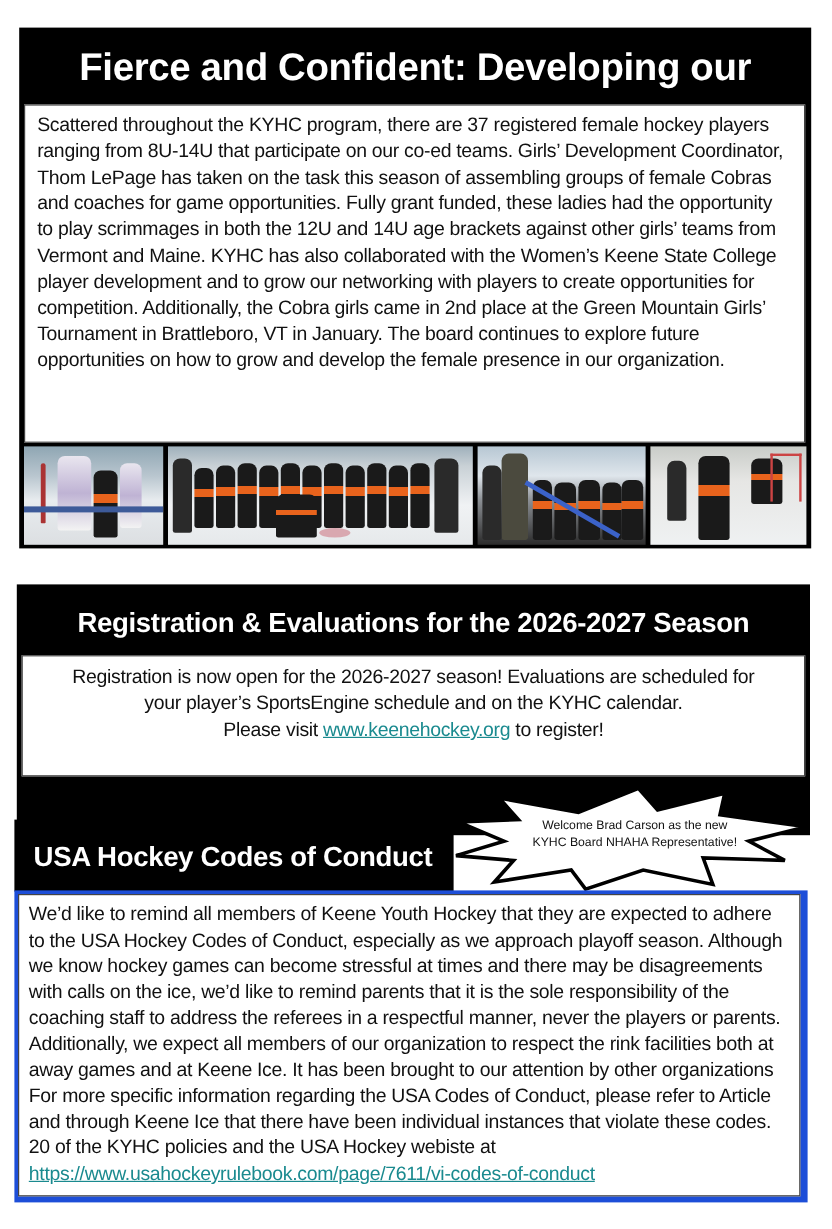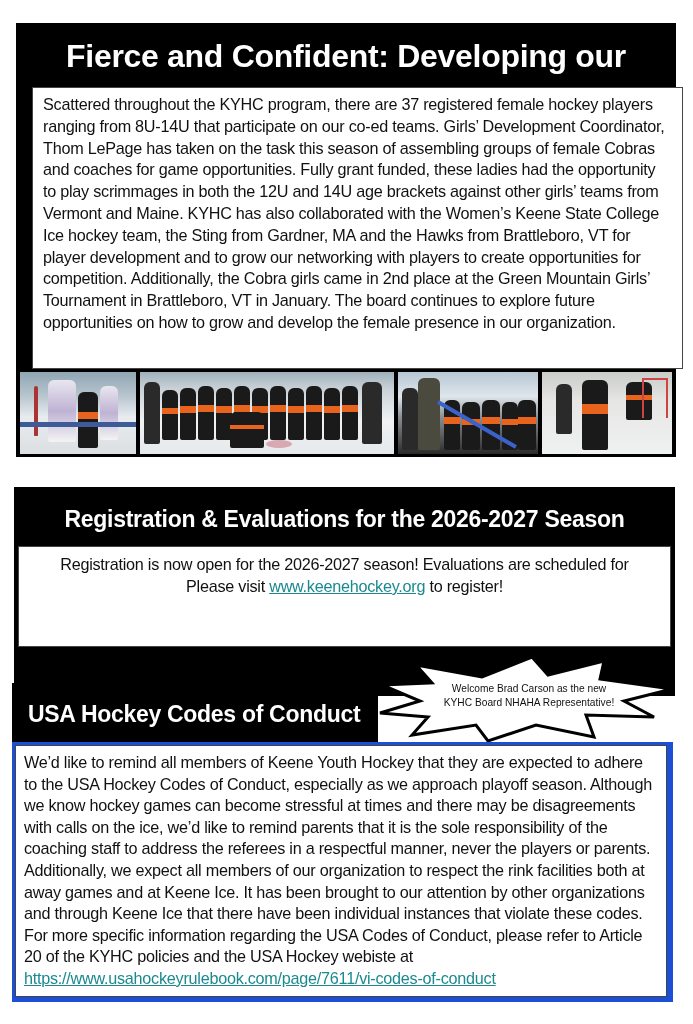"Scattered throughout the KYHC program," .sec1 .body { margin-left: 12px -> none }
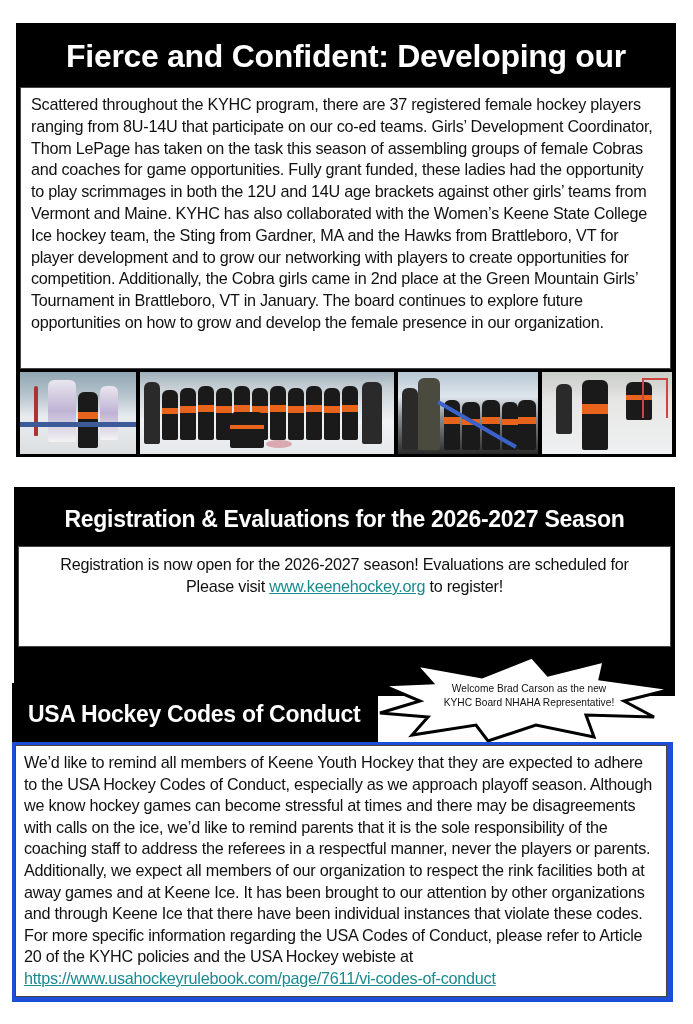"Ice hockey team, the Sting" div { html: <div>Ice hockey team, the Sting from Gardner, MA and the Hawks from Brattleboro, VT for</div> -> none }
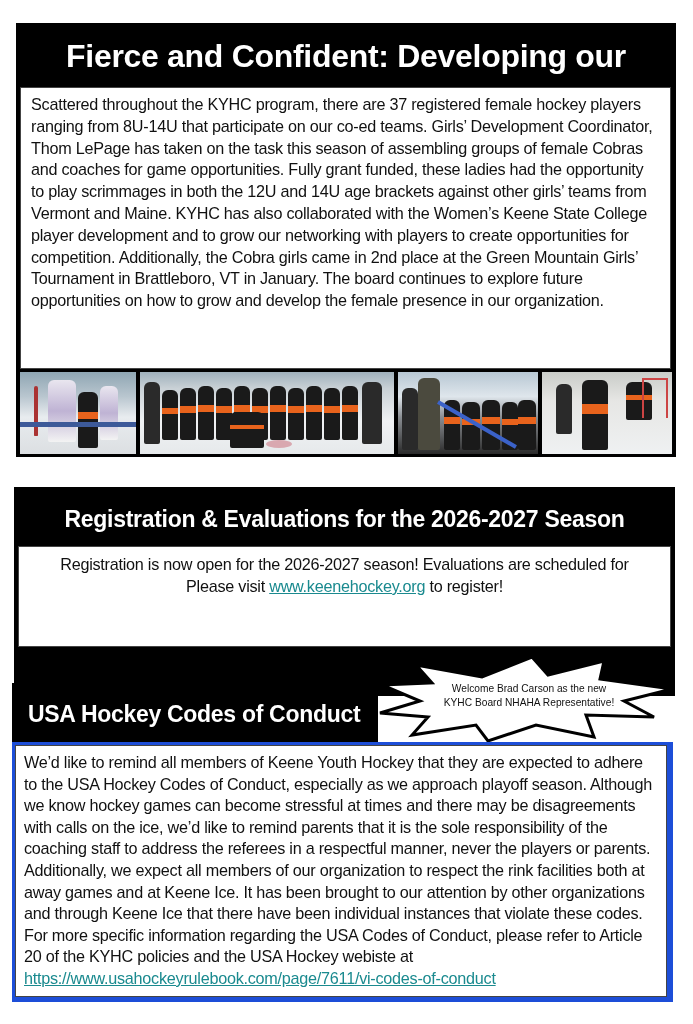"your player’s SportsEngine schedule and" div { html: none -> <div>your player’s SportsEngine schedule and on the KYHC calendar.</div> }
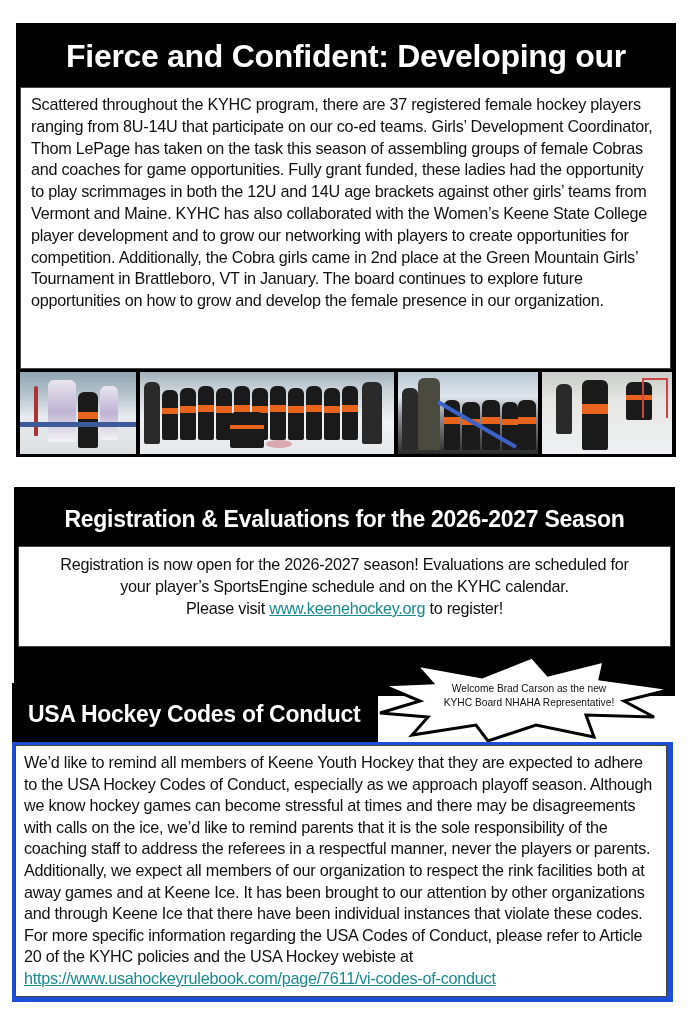"and through Keene Ice that" div { order: before "For more specific information regarding" -> after "For more specific information regarding" }
